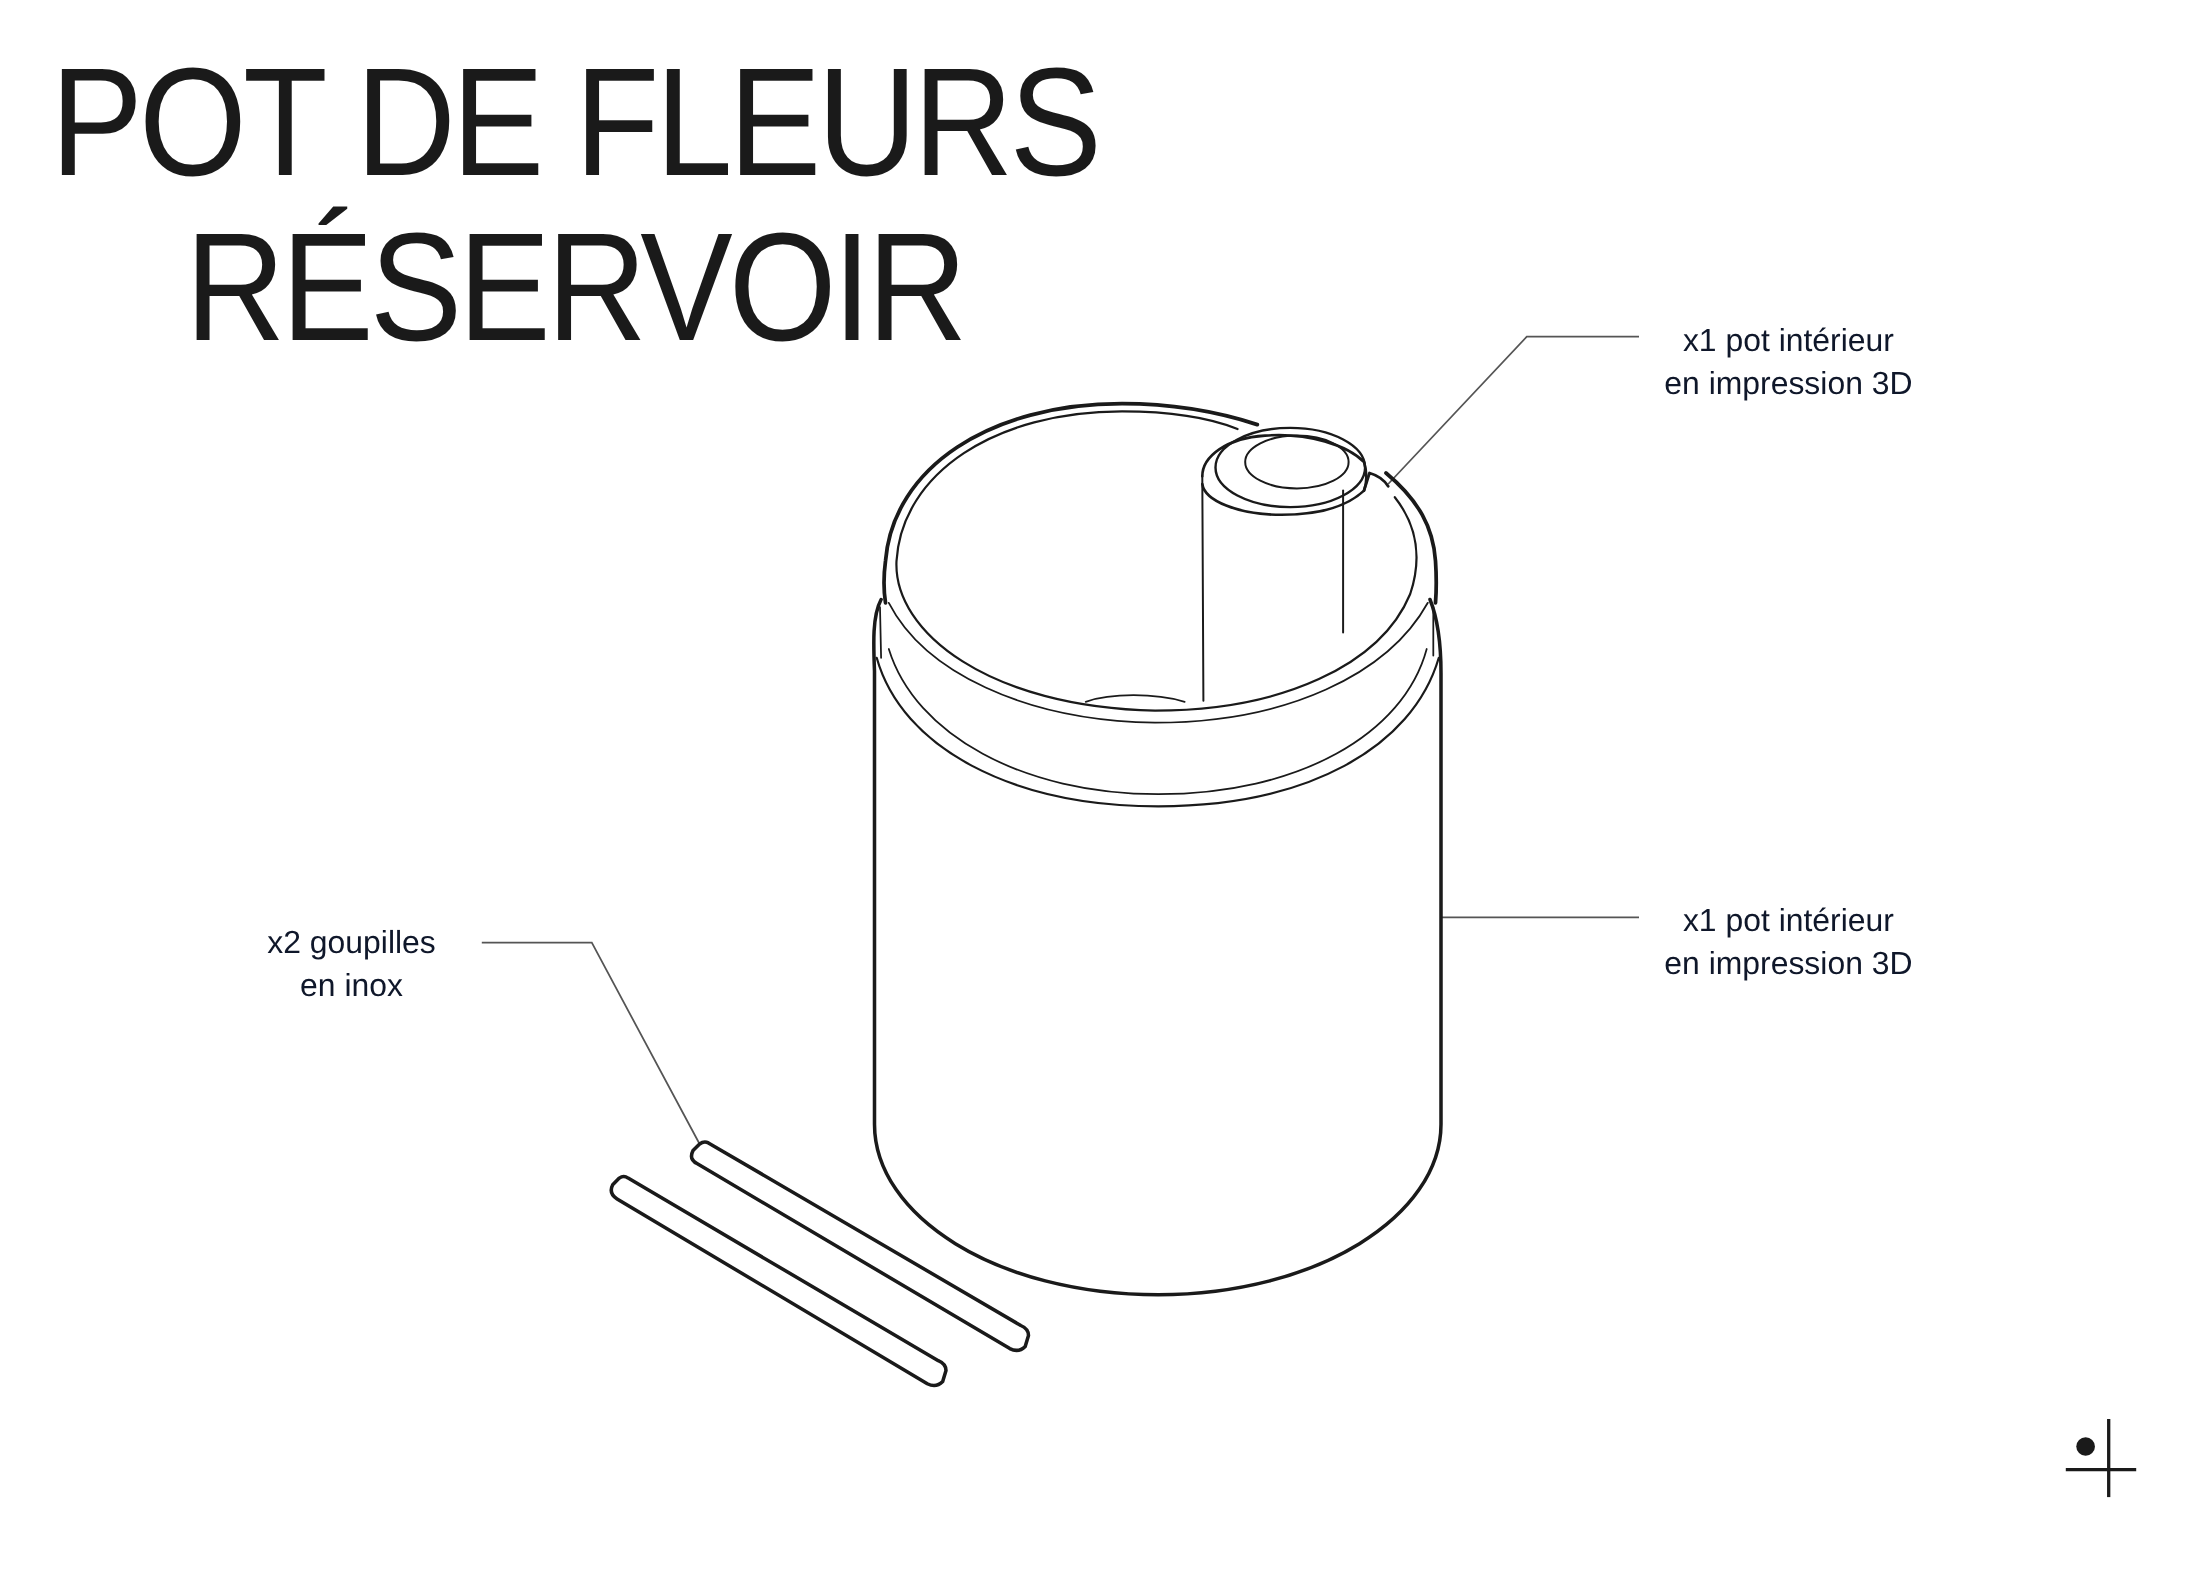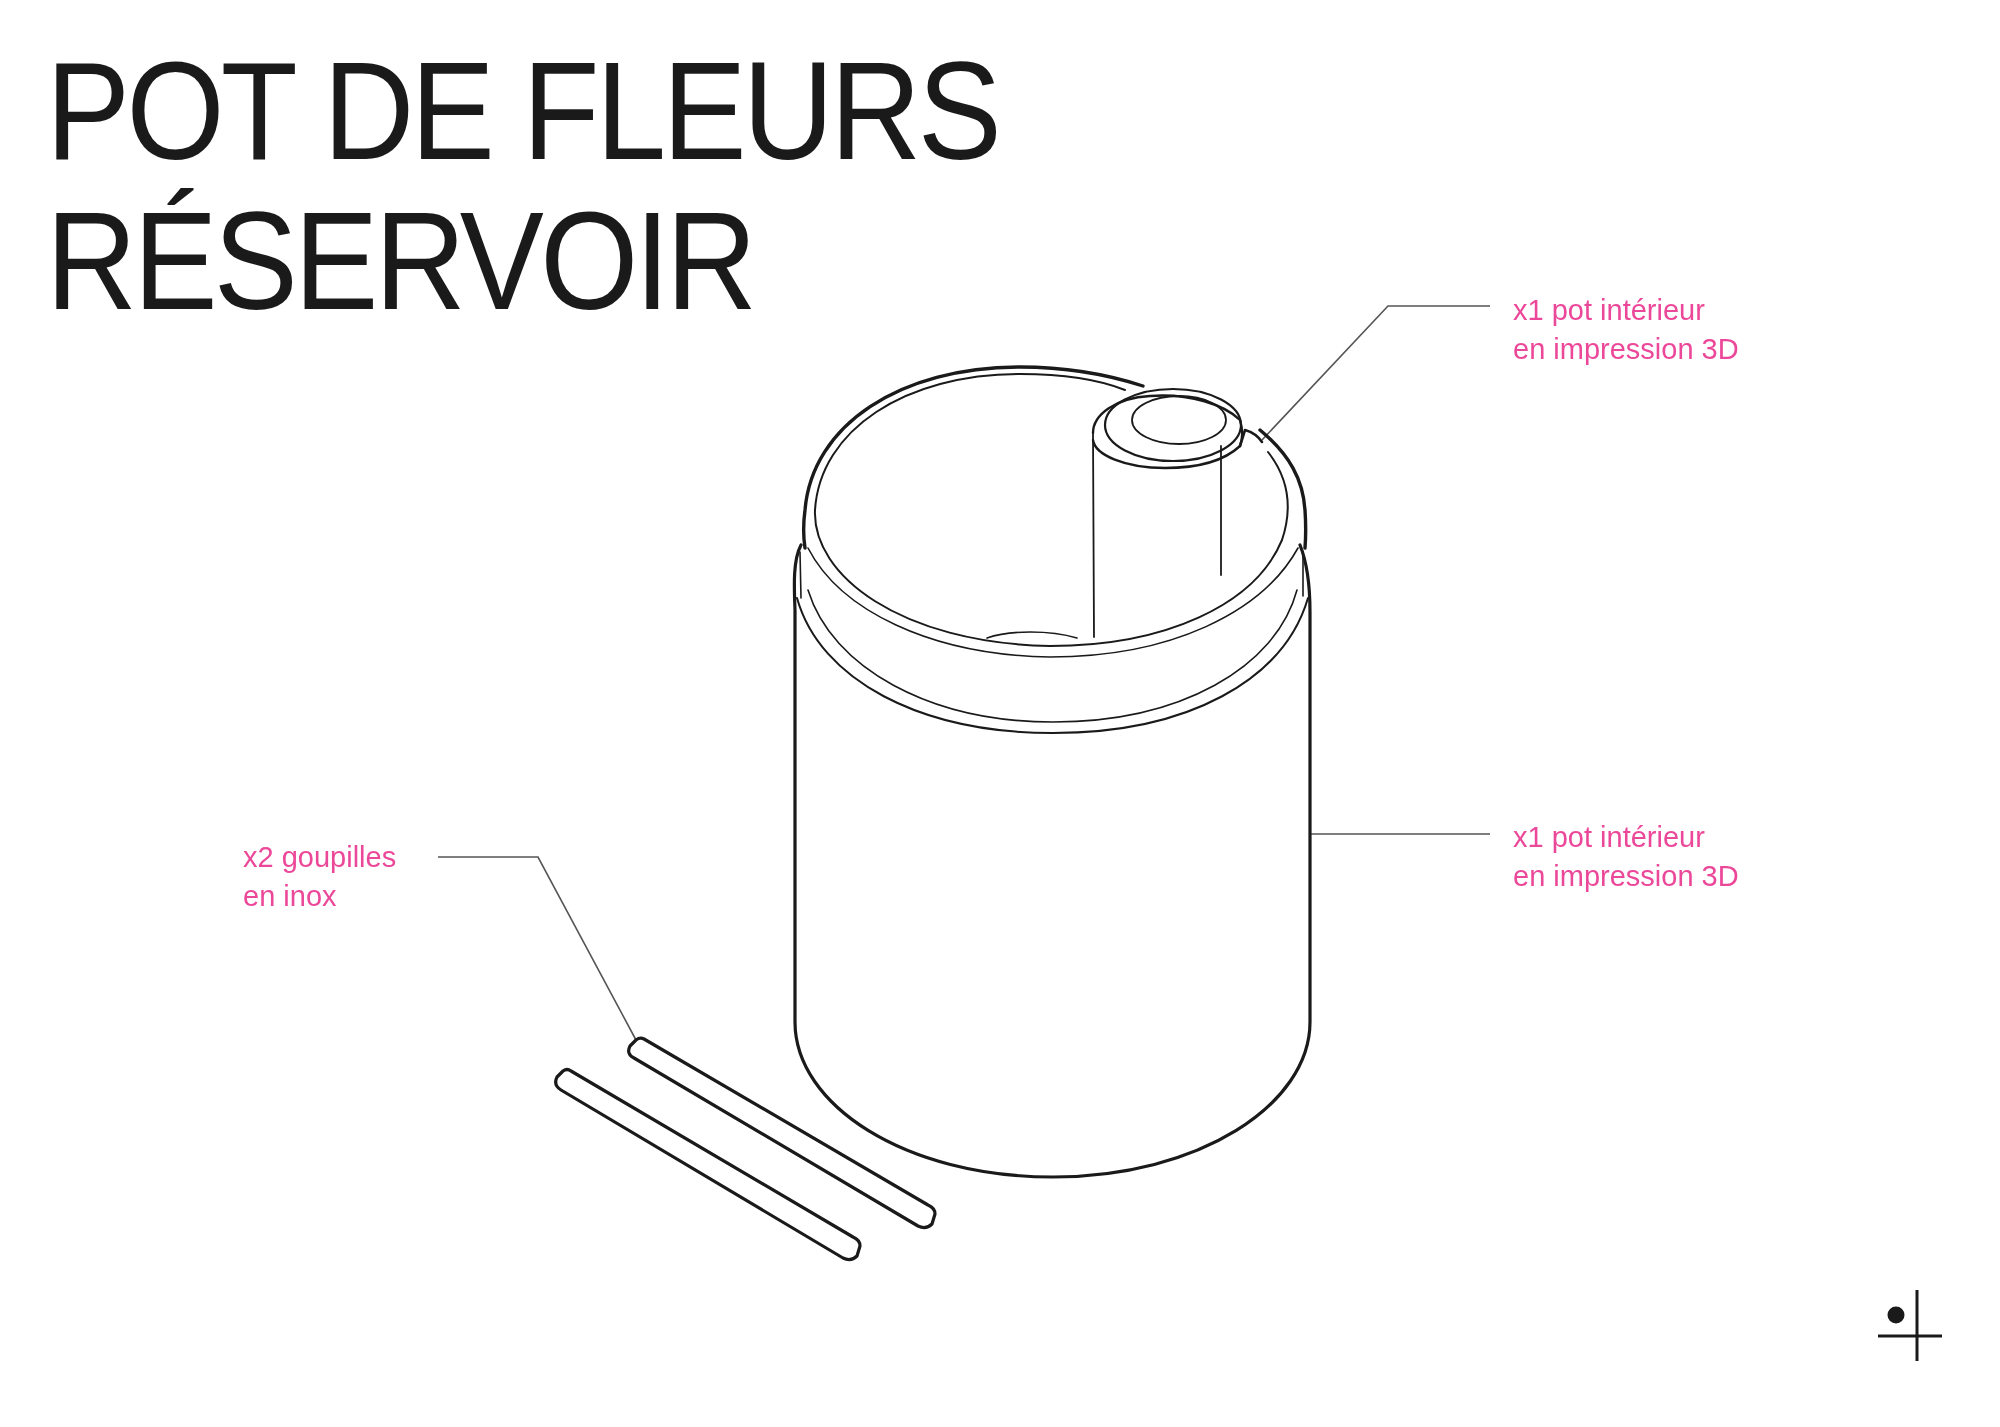"POT DE FLEURS" .page { text-align: none -> center }
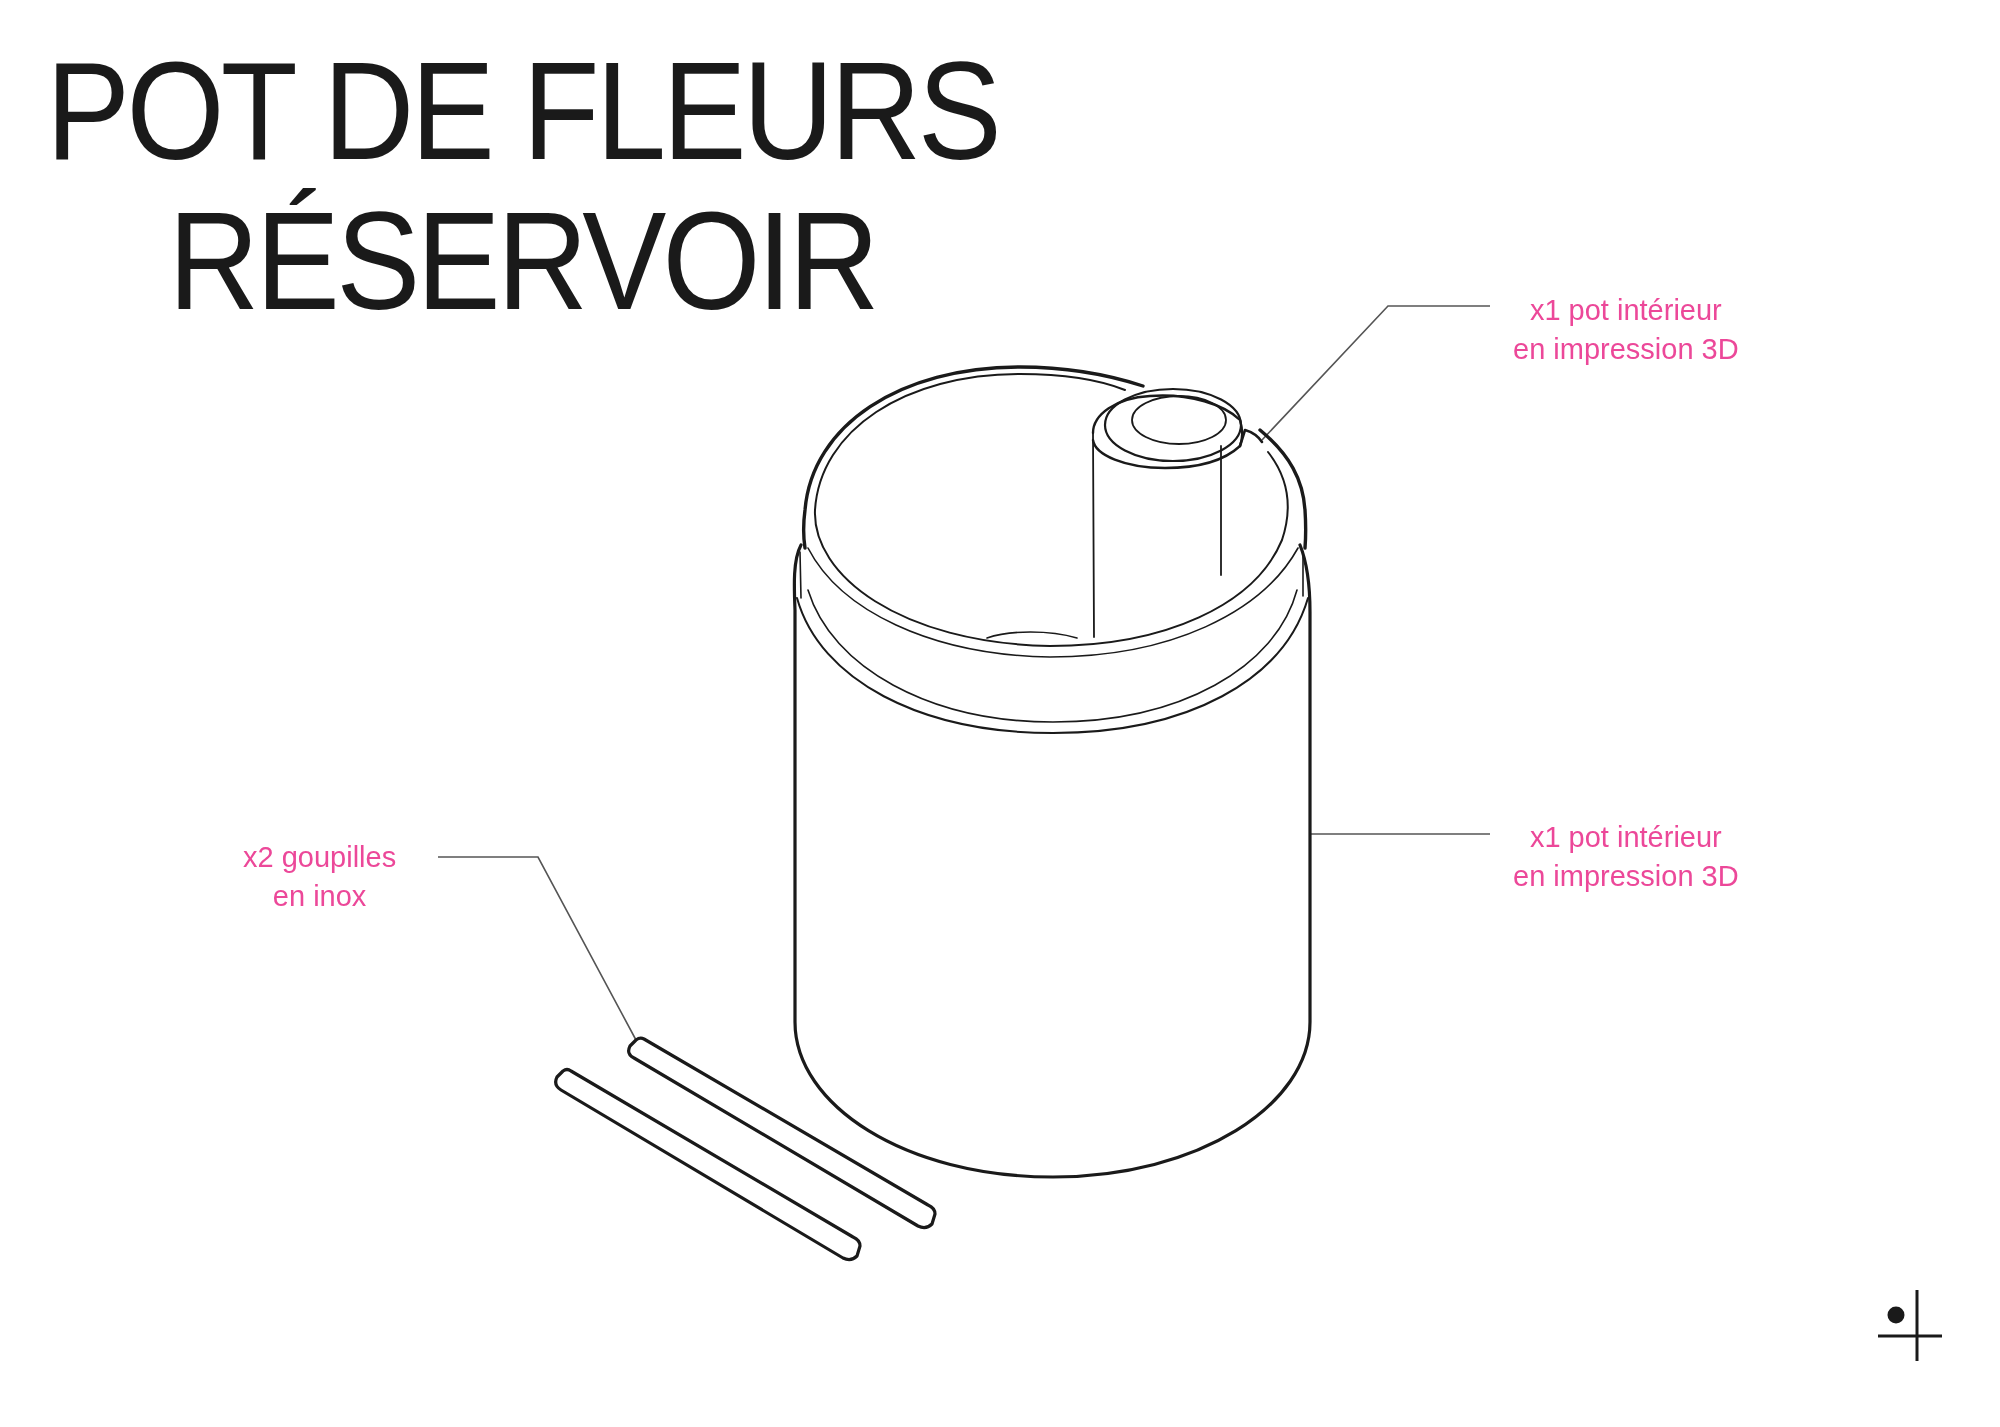"x1 pot intérieur" .label { color: #ec4899 -> #0f172a }
